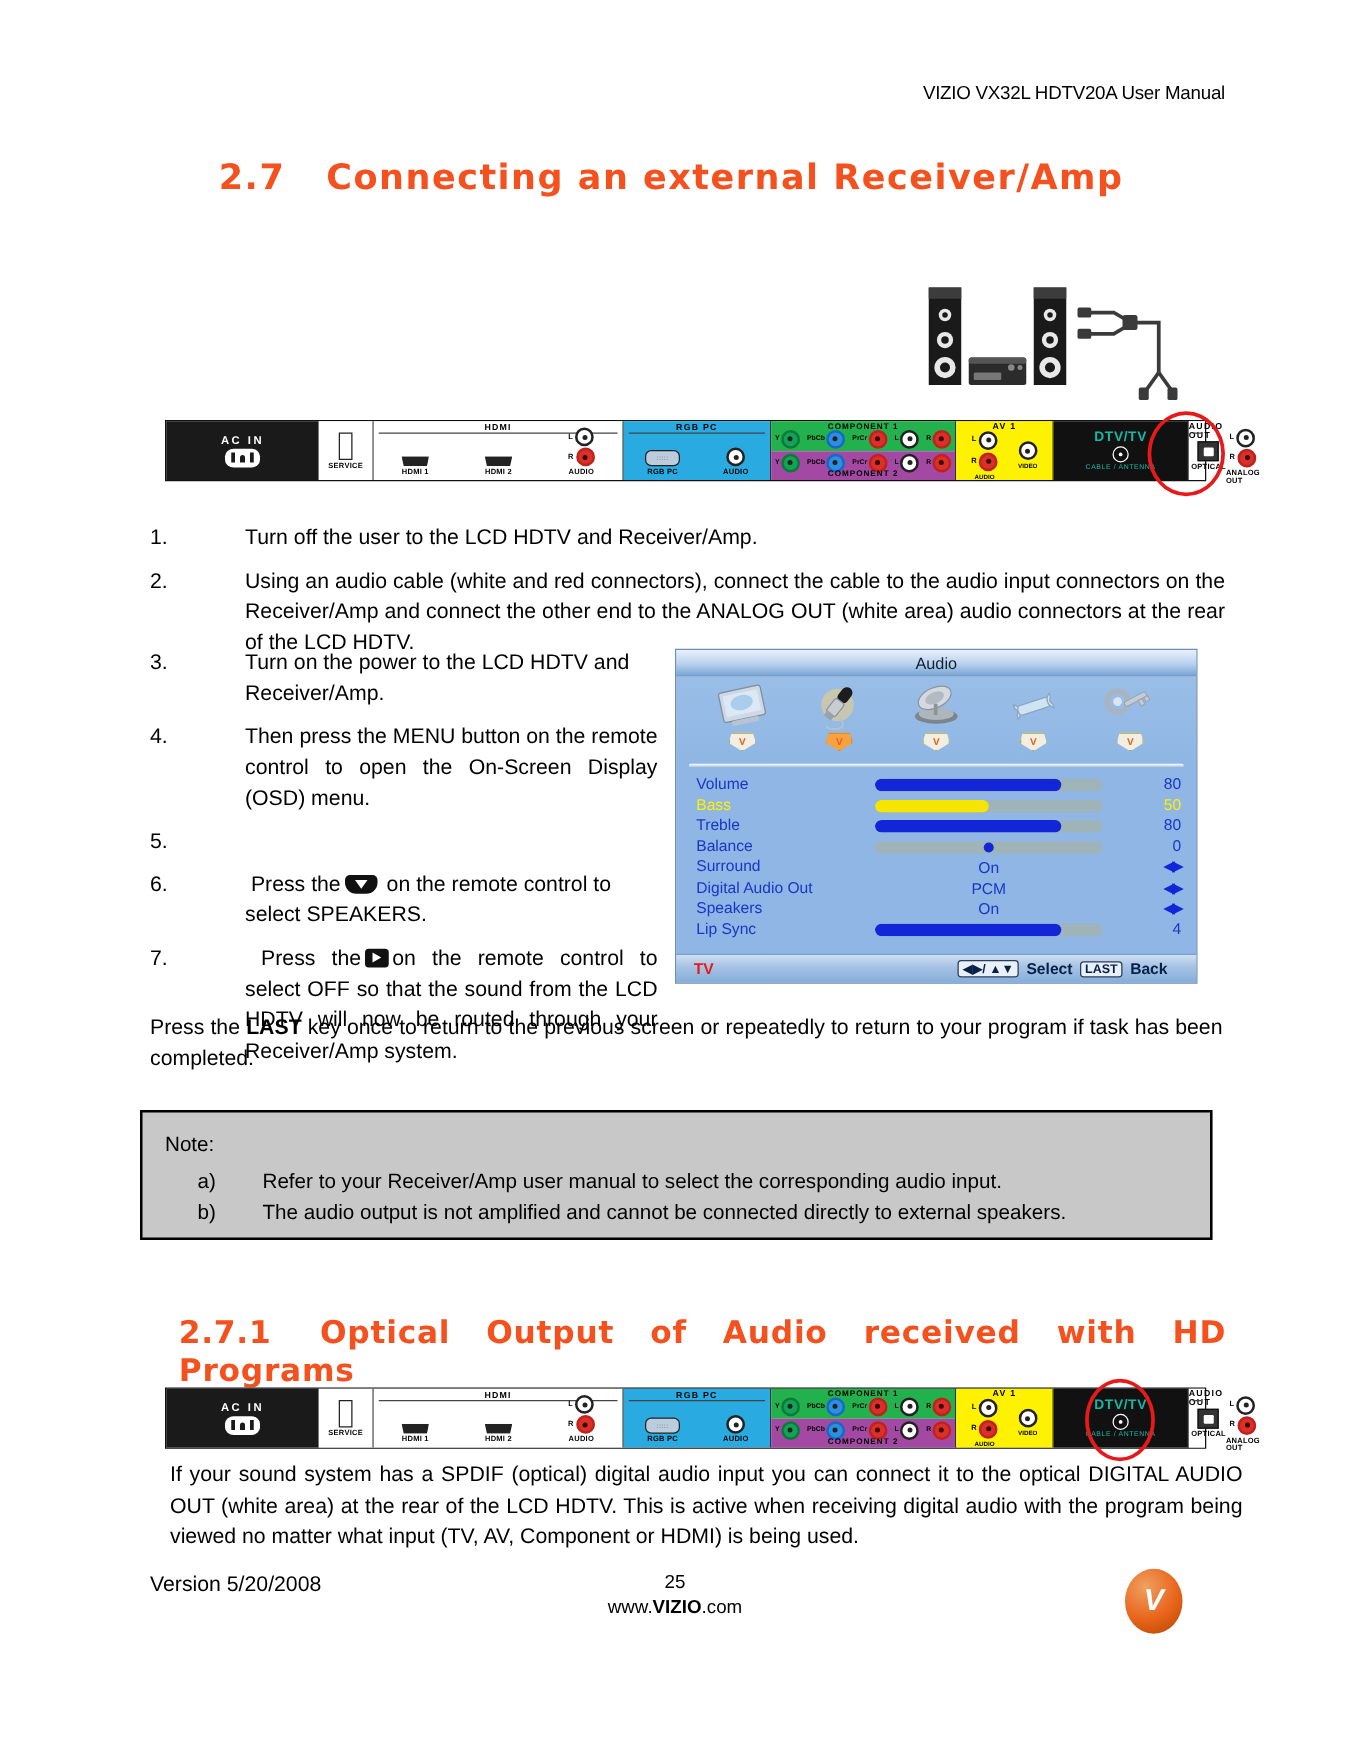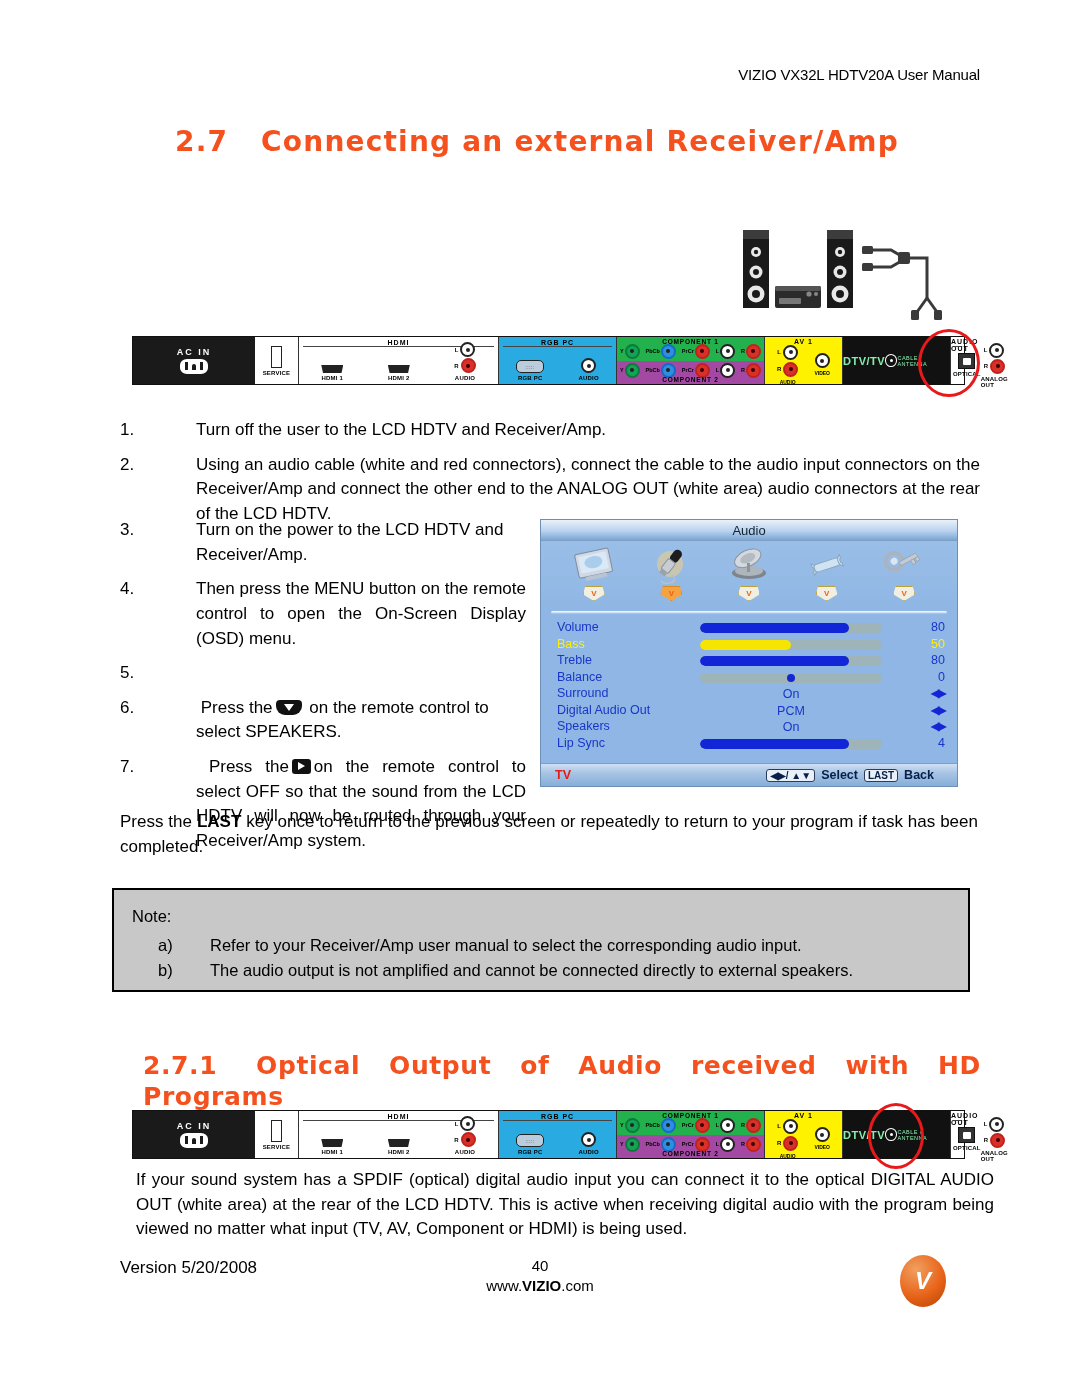"DTV/TV" .pb-dtv { color: #86efac -> #14b8a6; flex-direction: row -> column }
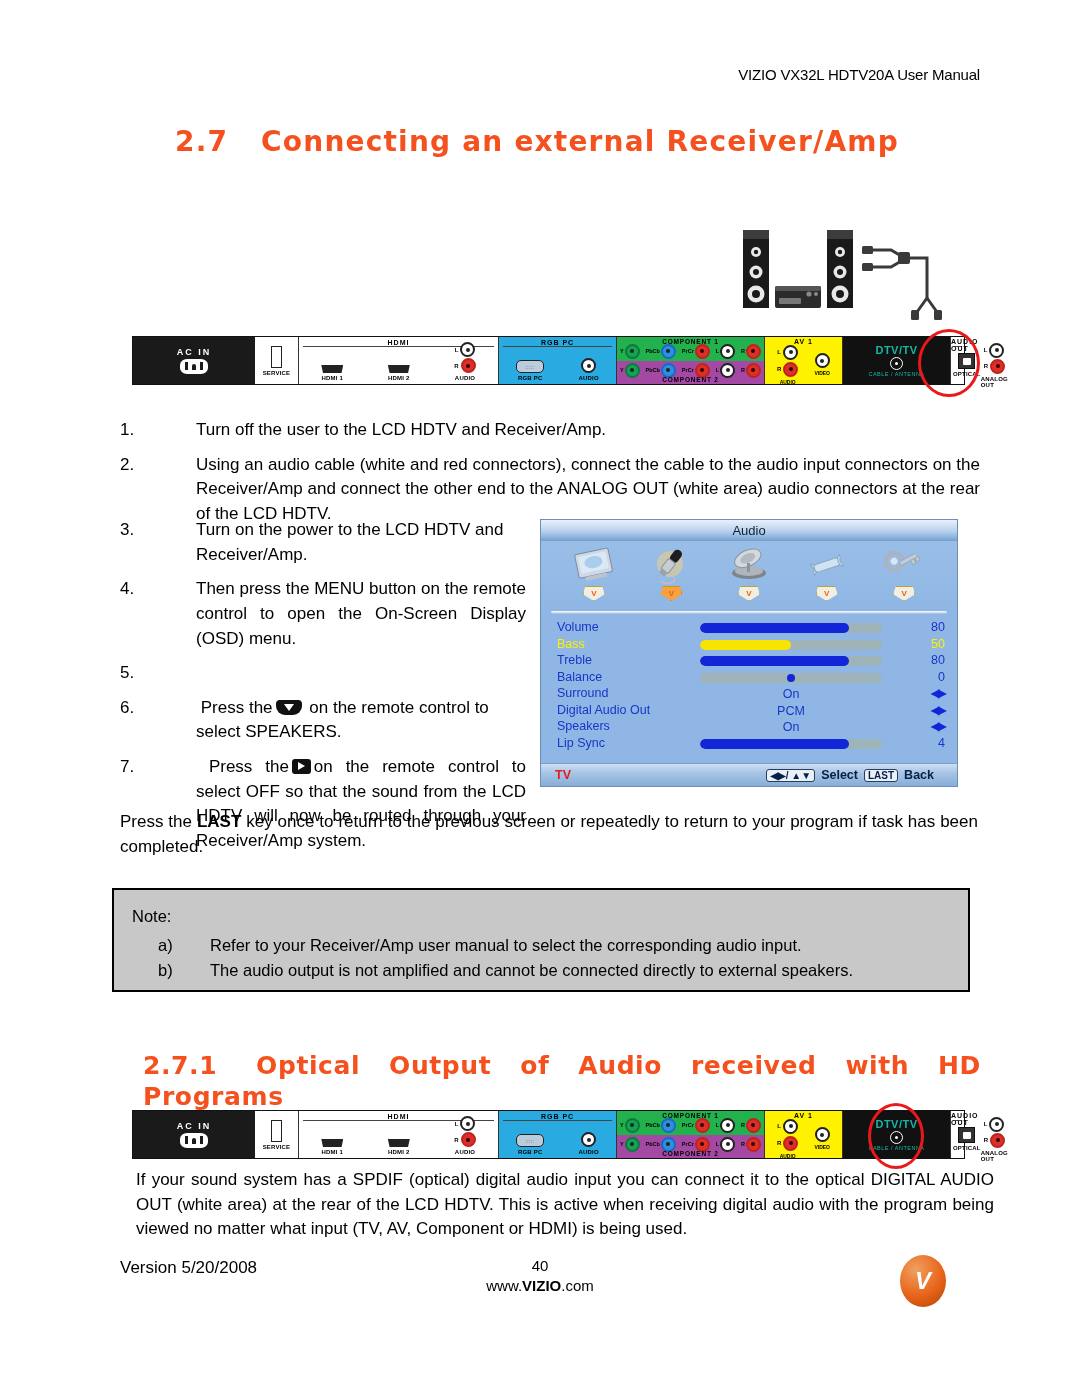"40" div { text: 40 -> 25 }
